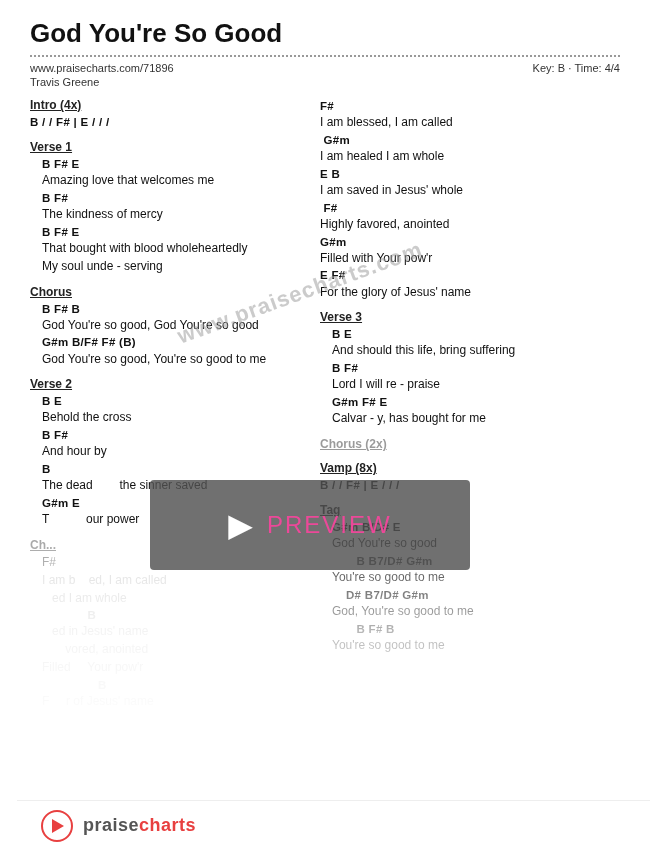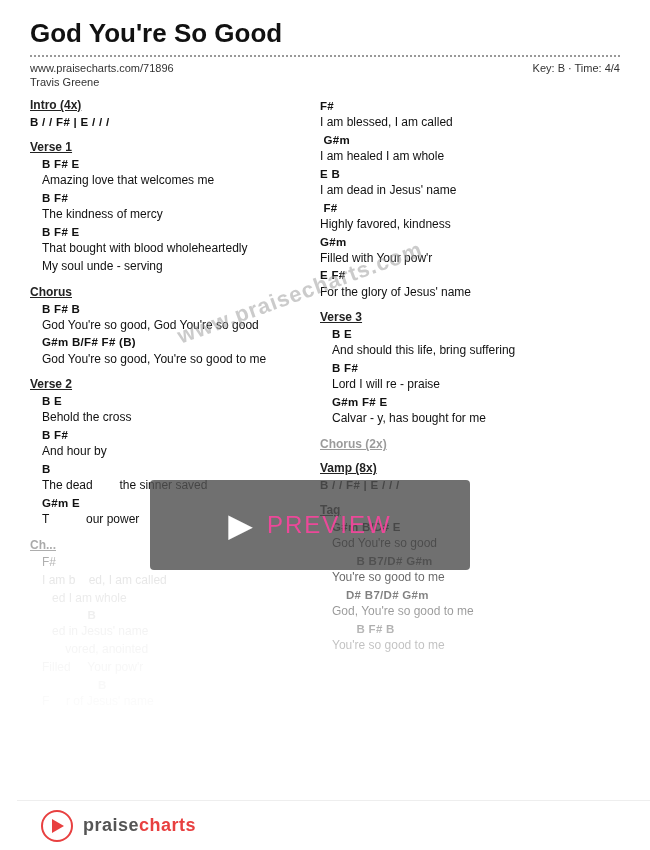"I am dead in Jesus'" div.lyric-line { text: dead in Jesus' name -> saved in Jesus' whole }
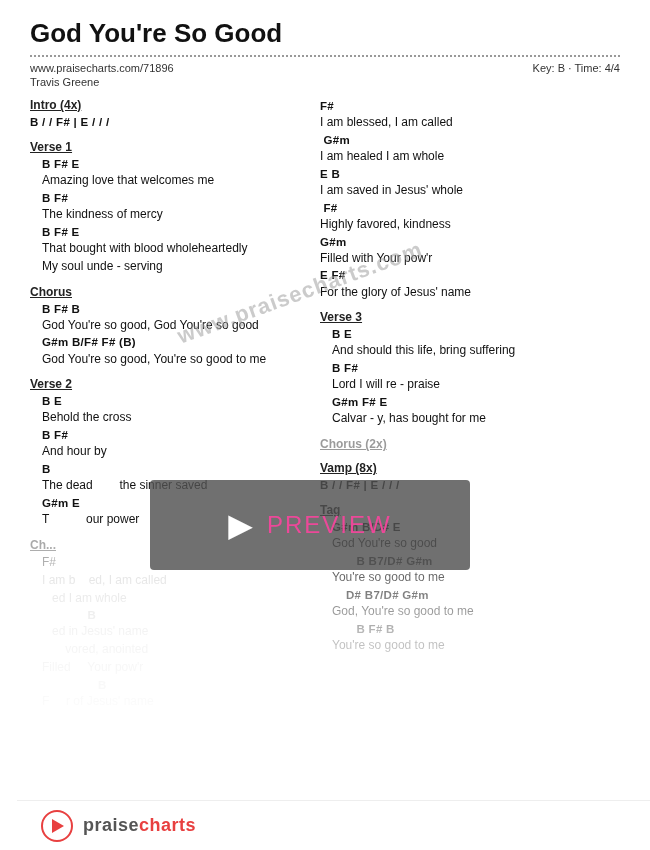"Highly favored, kindness" div.lyric-line { text: kindness -> anointed }
